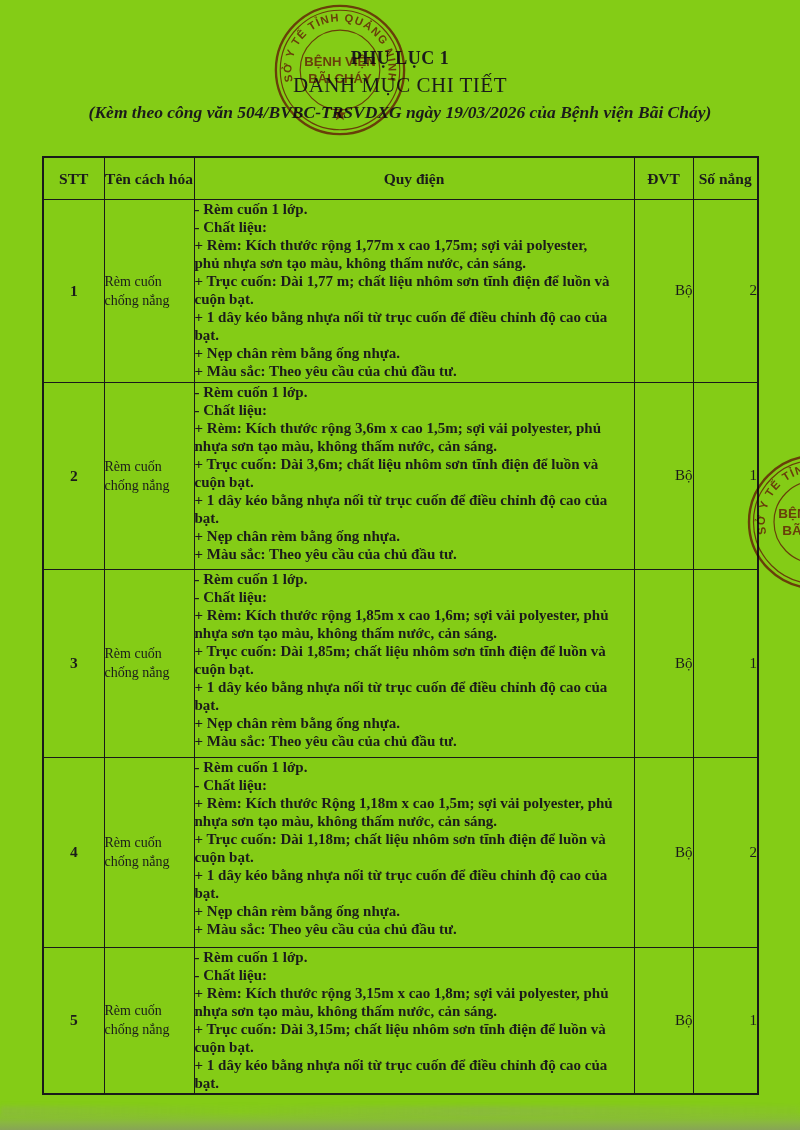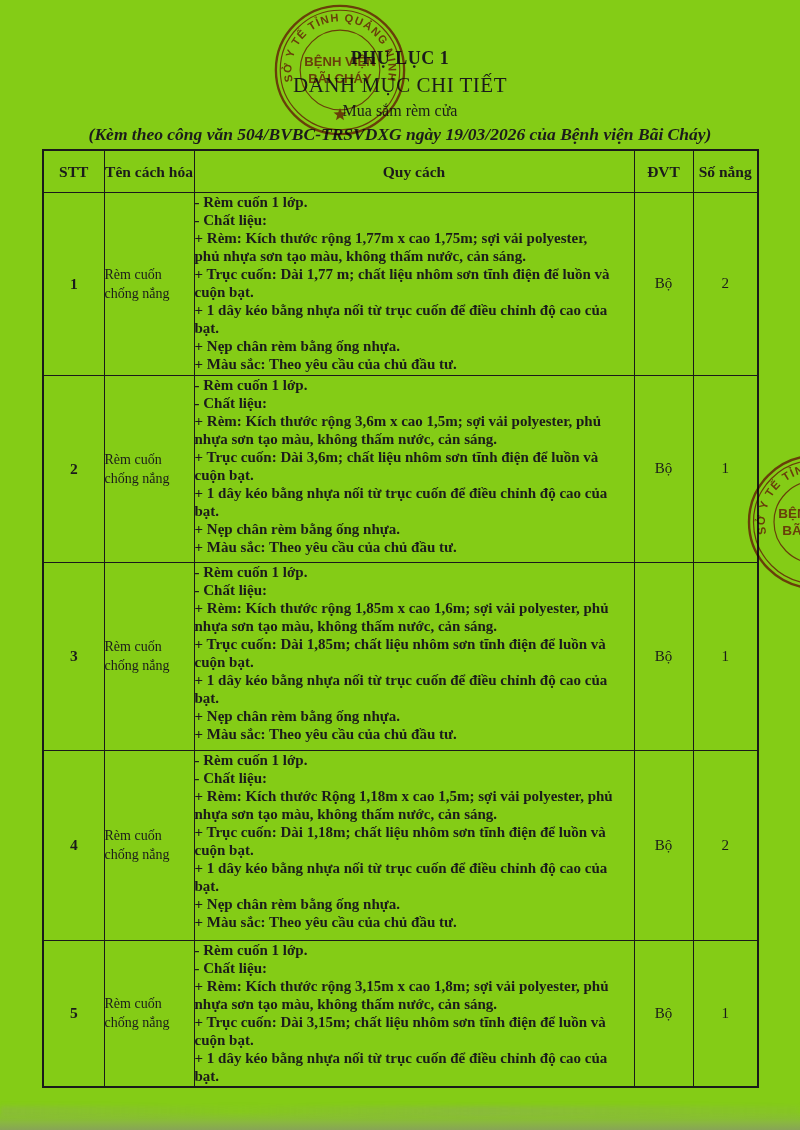"Mua sắm rèm cửa" div.t-sub { html: <div>Mua sắm rèm cửa</div> -> none }
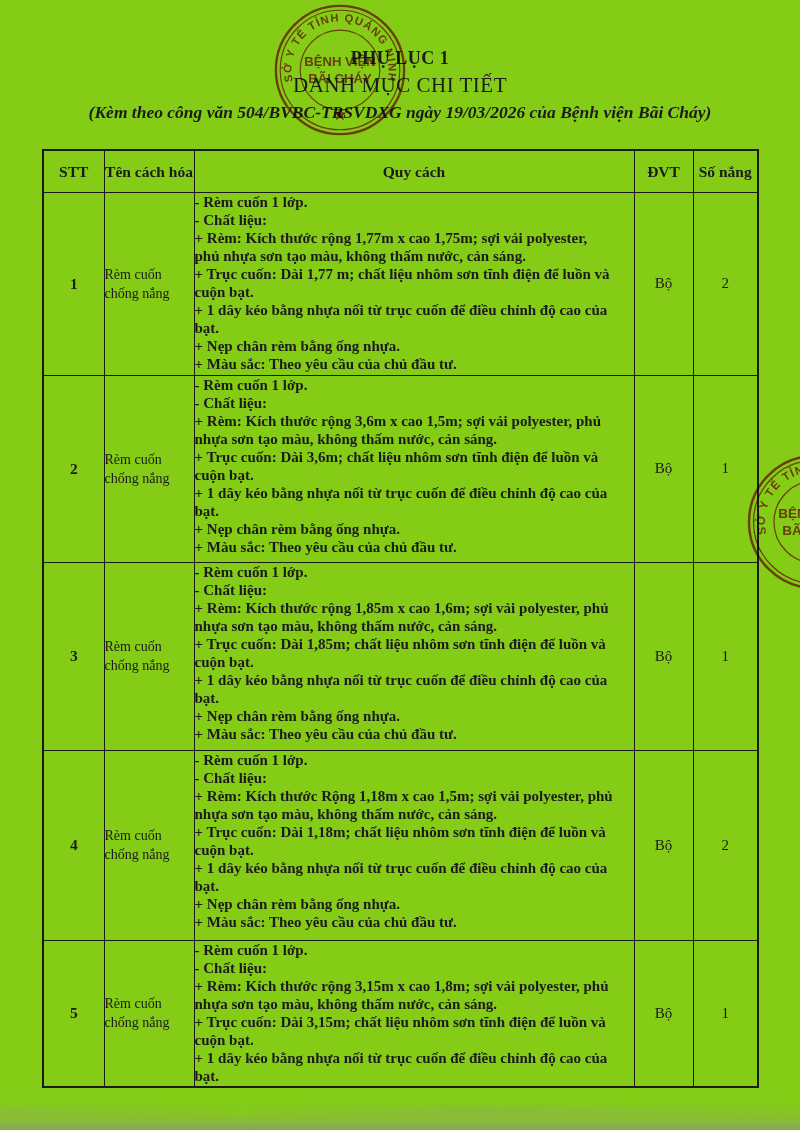"STT" table.items { top: 149px -> 156px }
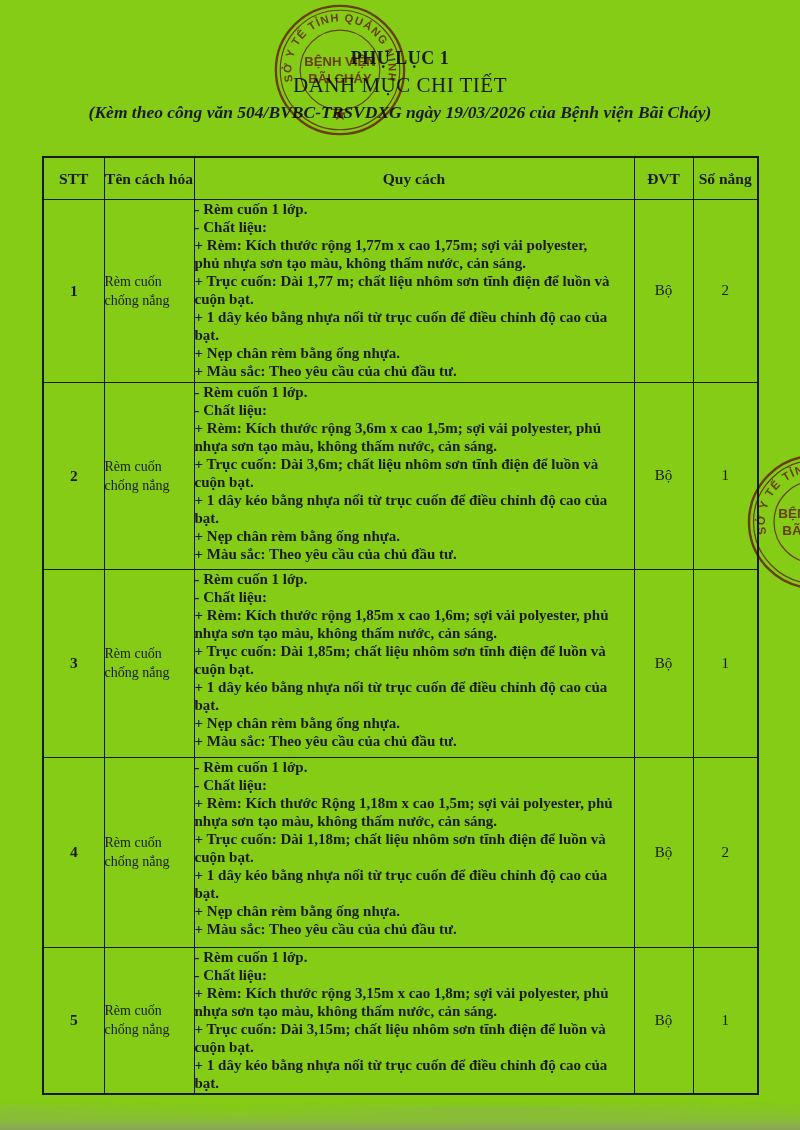"Quy cách" th { text: cách -> điện }
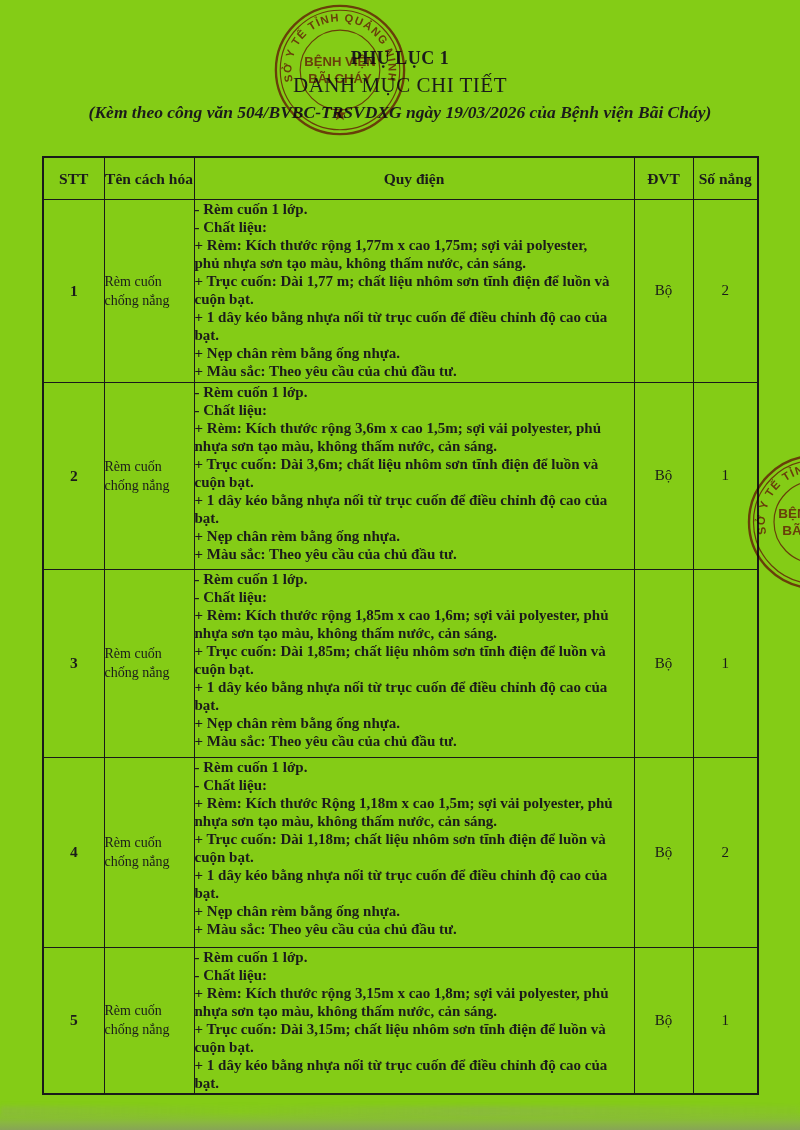"Bộ" td.c-unit,td.c-qty { text-align: center -> right }
